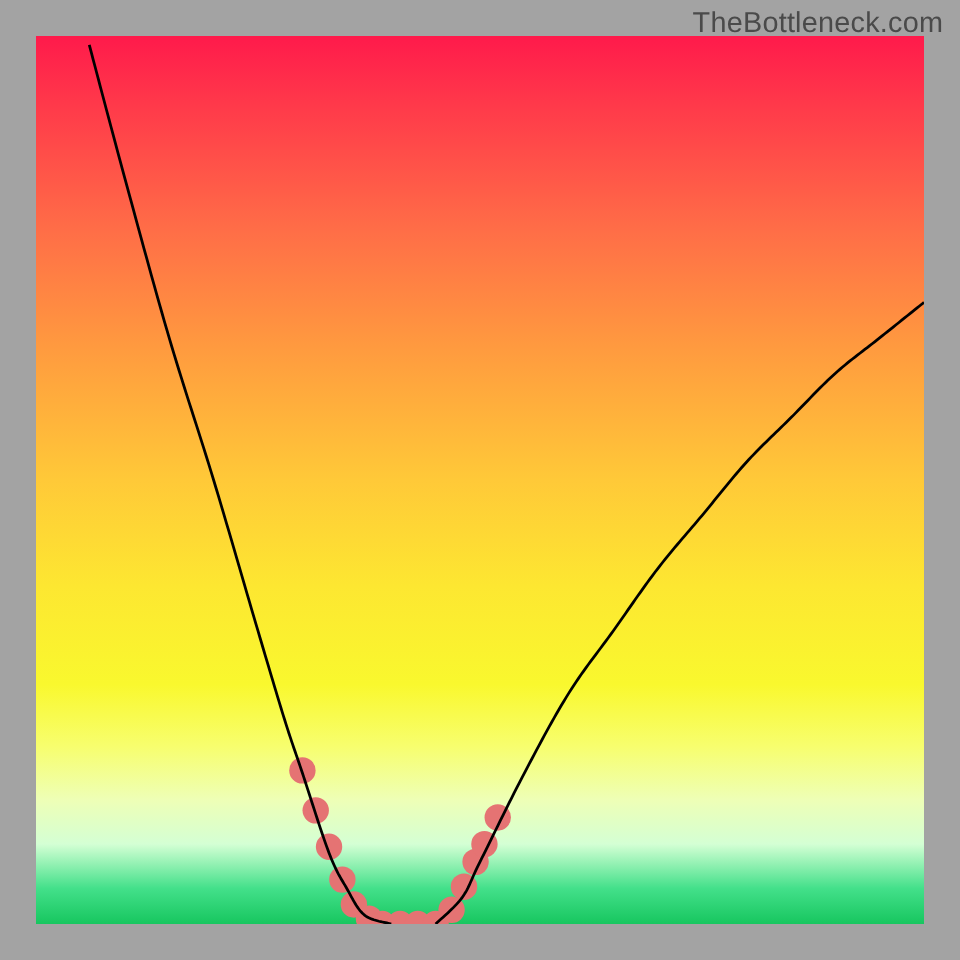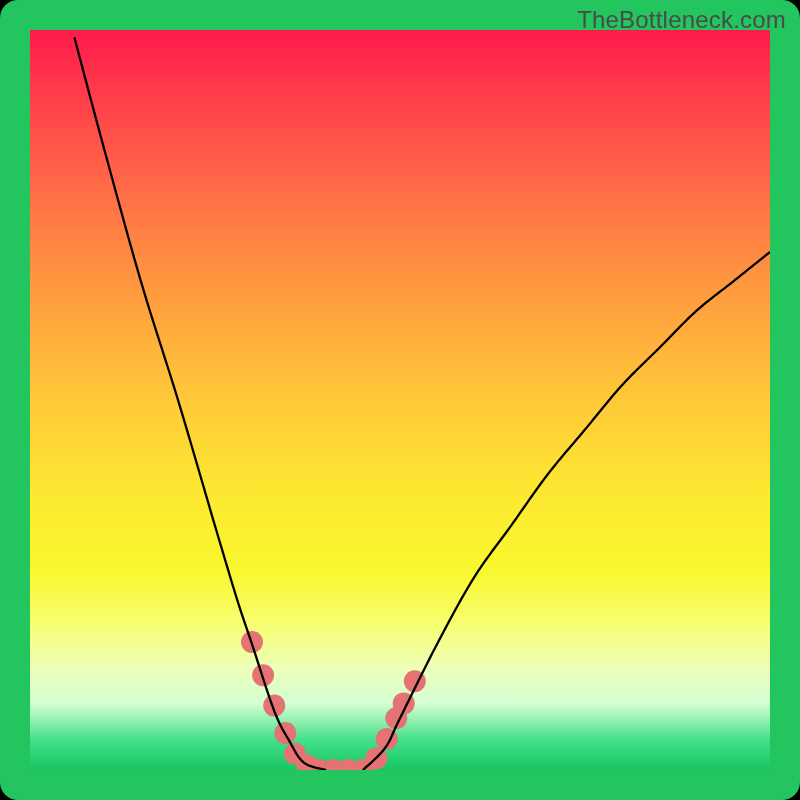"TheBottleneck.com" .frame { background: #22c55e -> #a3a3a3; border-radius: 18px -> none }
